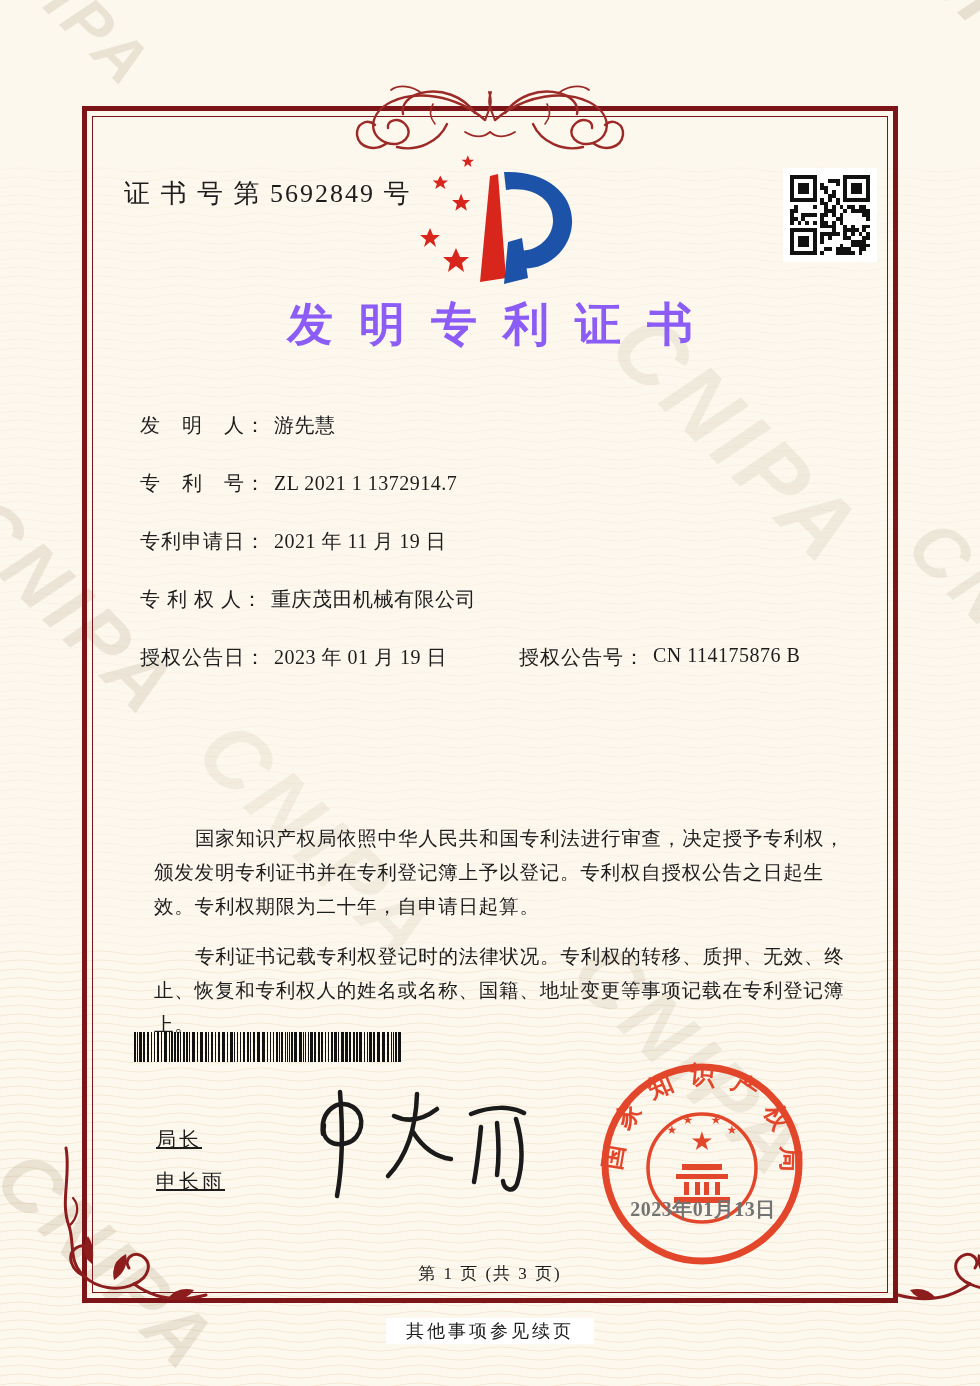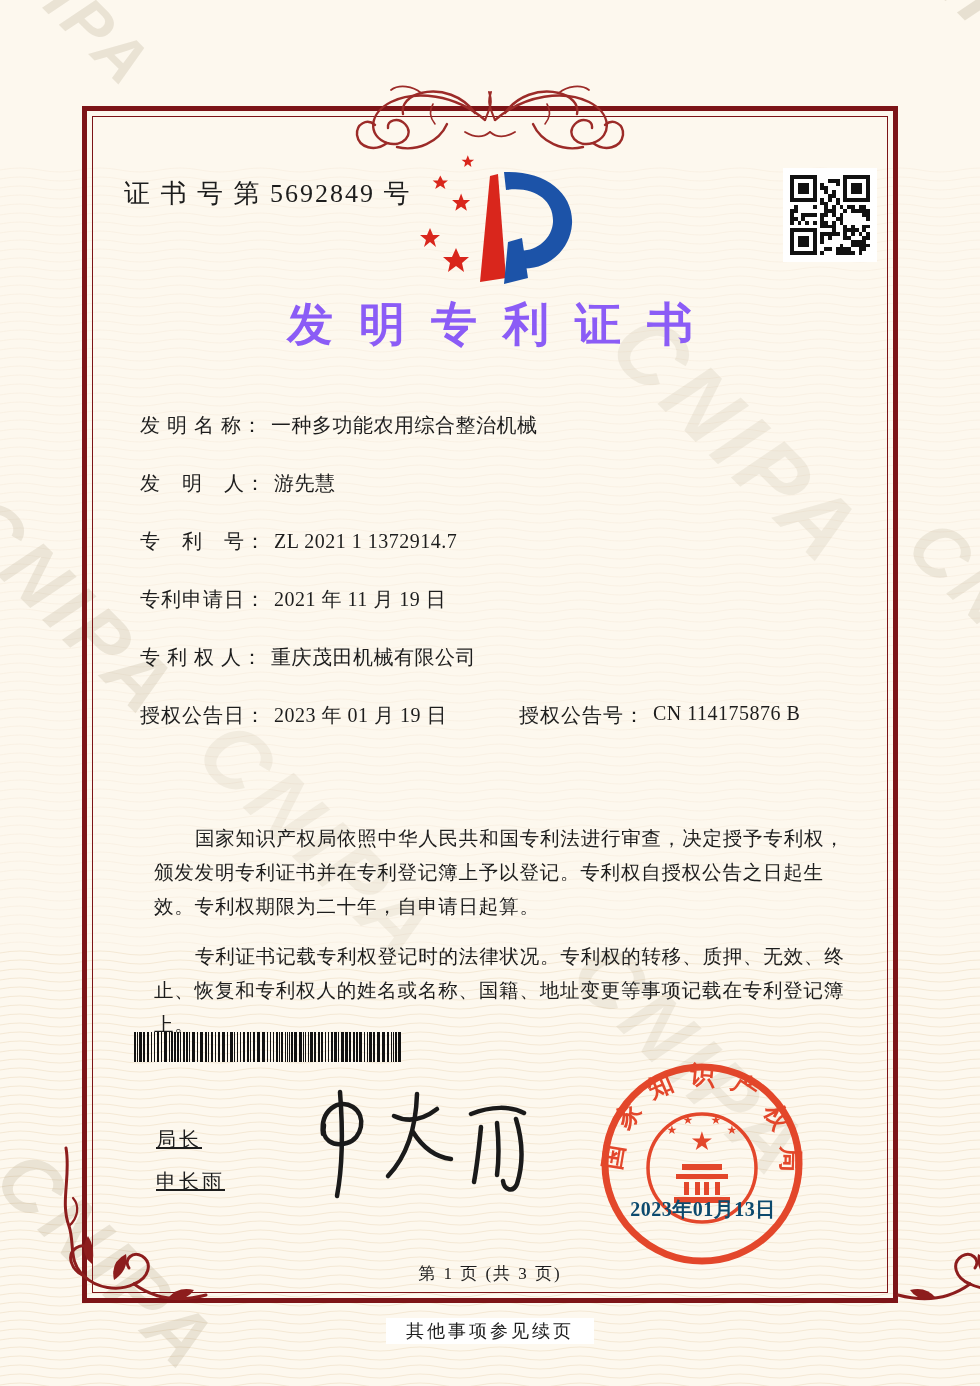"发 明 名 称：" div.fieldrow { html: <div> <span>发 明 名 称：</span> <span>一种多功能农用综合整治机械</span> </div> -> none }
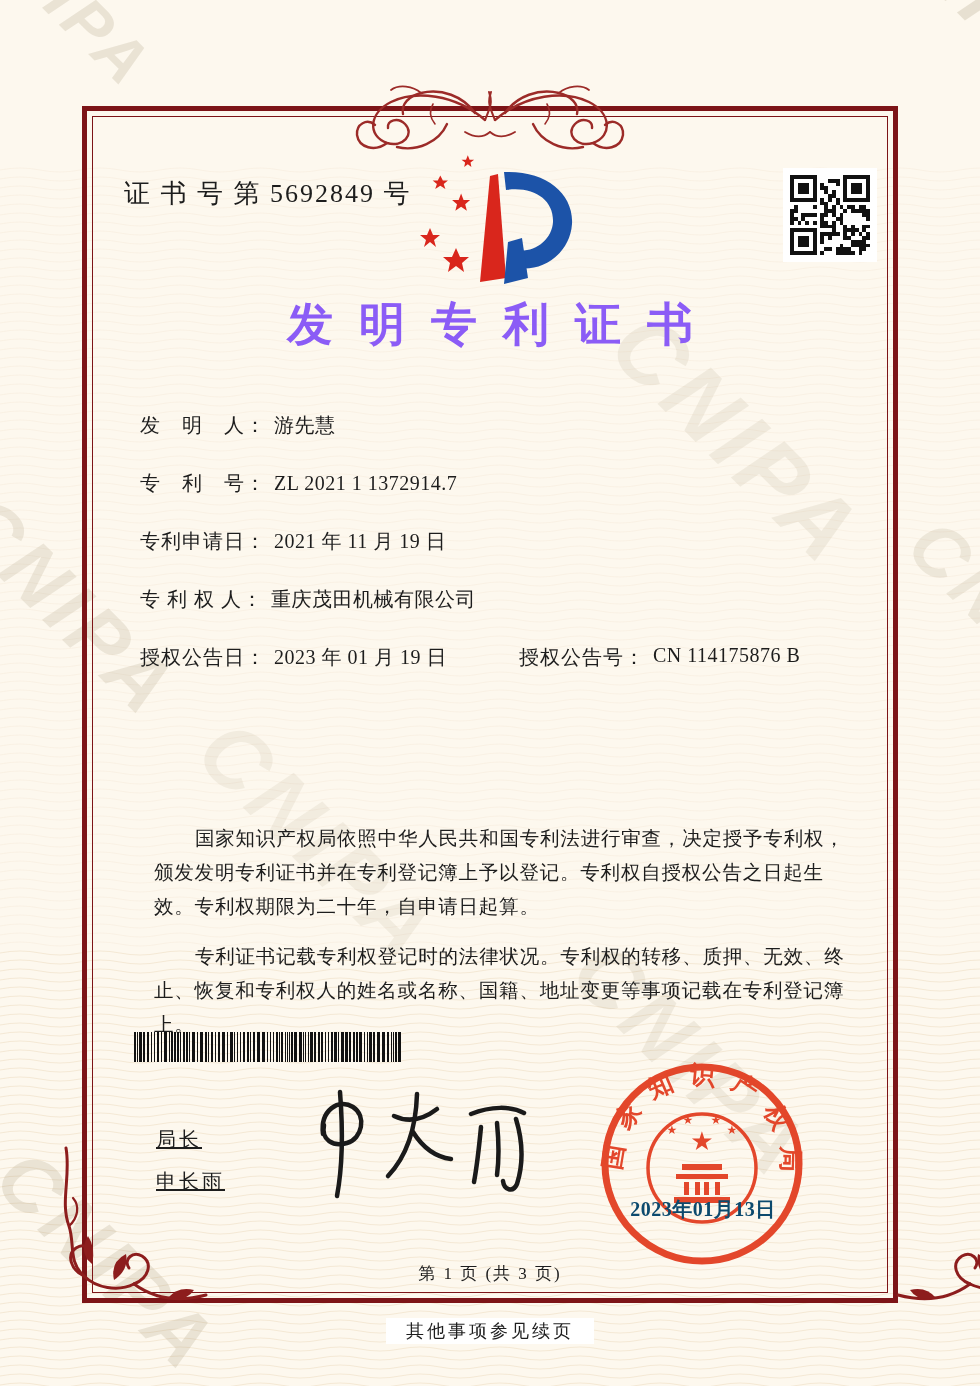"2023年01月13日" #seal-date { color: #0c4a6e -> #737373 }
